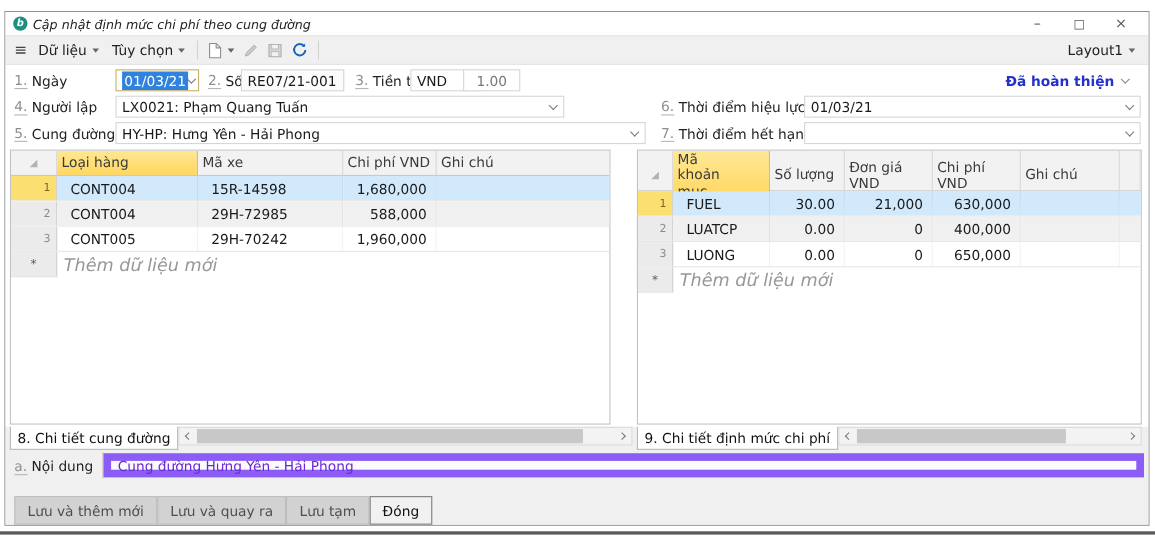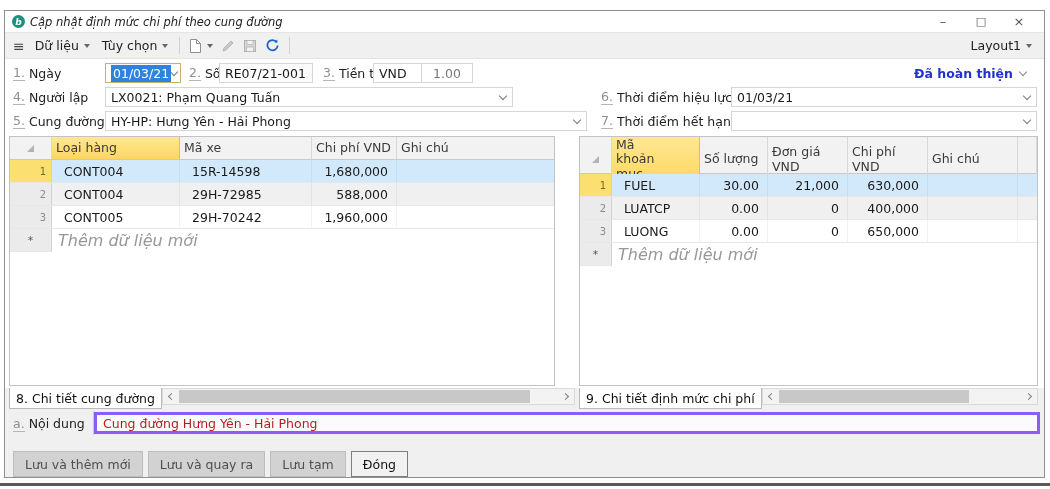"Cung đường Hưng Yên -" .nd-input { border: 3px solid #8b5cf6 -> 7px solid #8b5cf6; color: #b91c1c -> #6d28d9 }
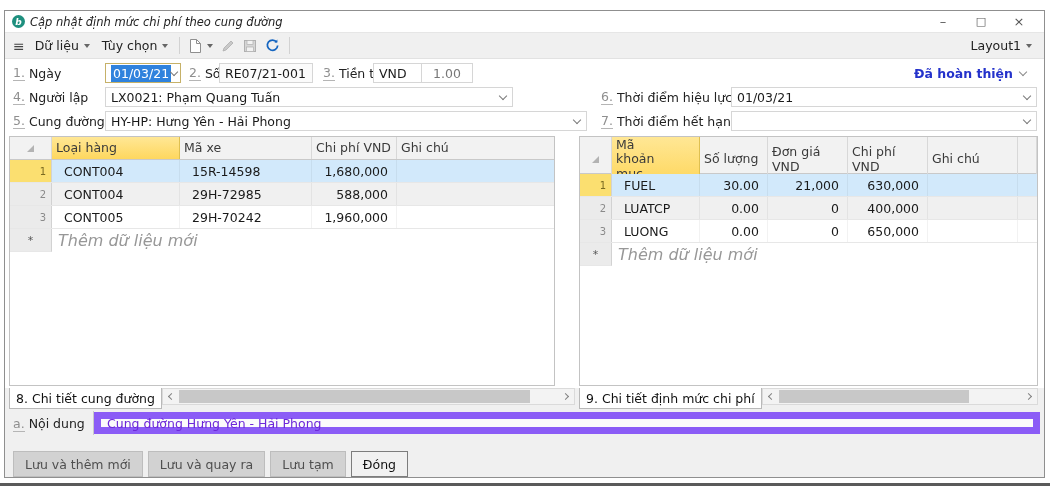"Lưu và thêm mới" .btn-row { gap: 5px -> none }
